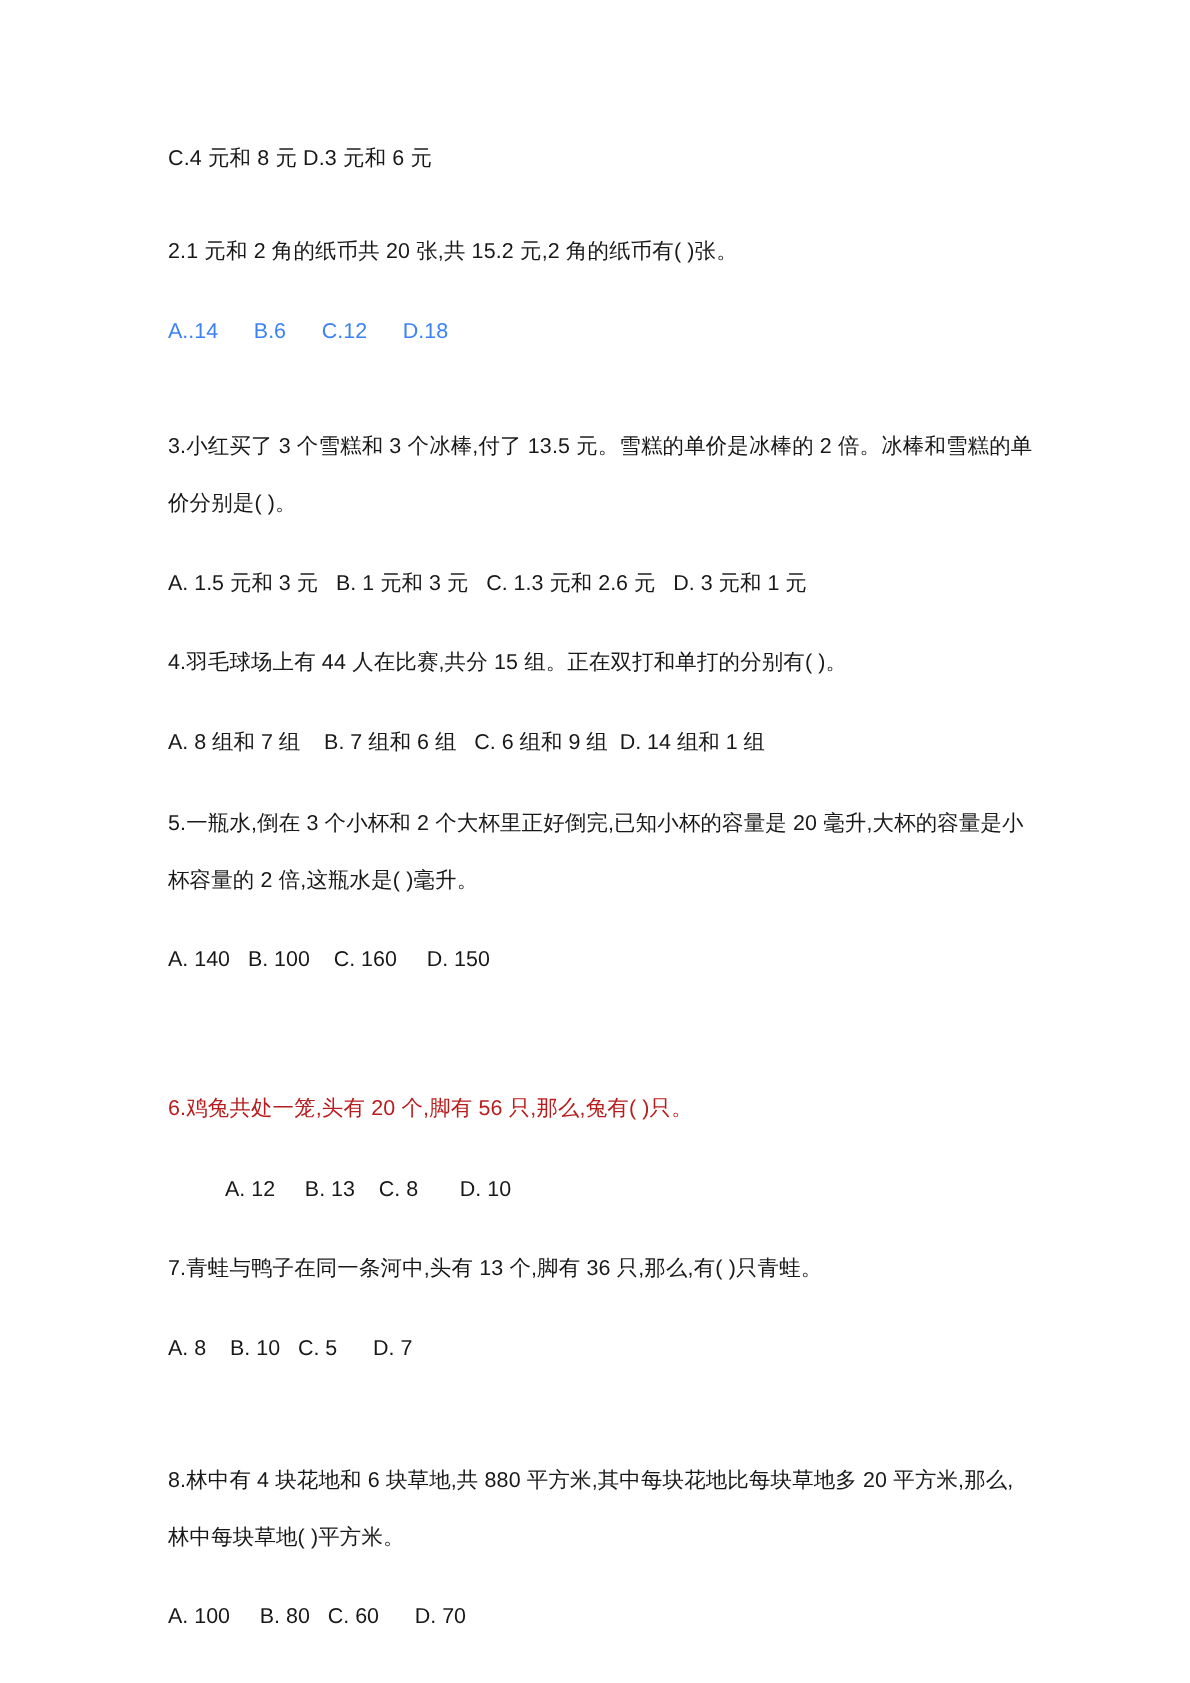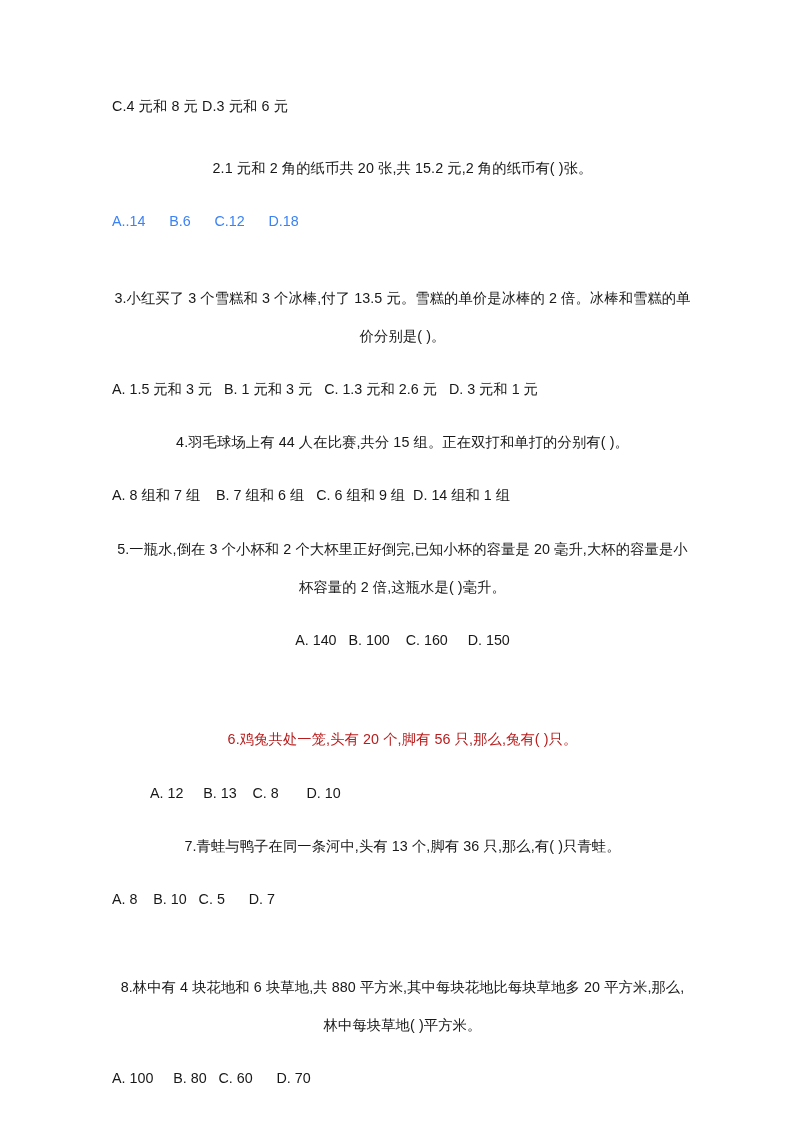"2.1 元和 2 角的纸币共 20" .q-line { text-align: center -> none }
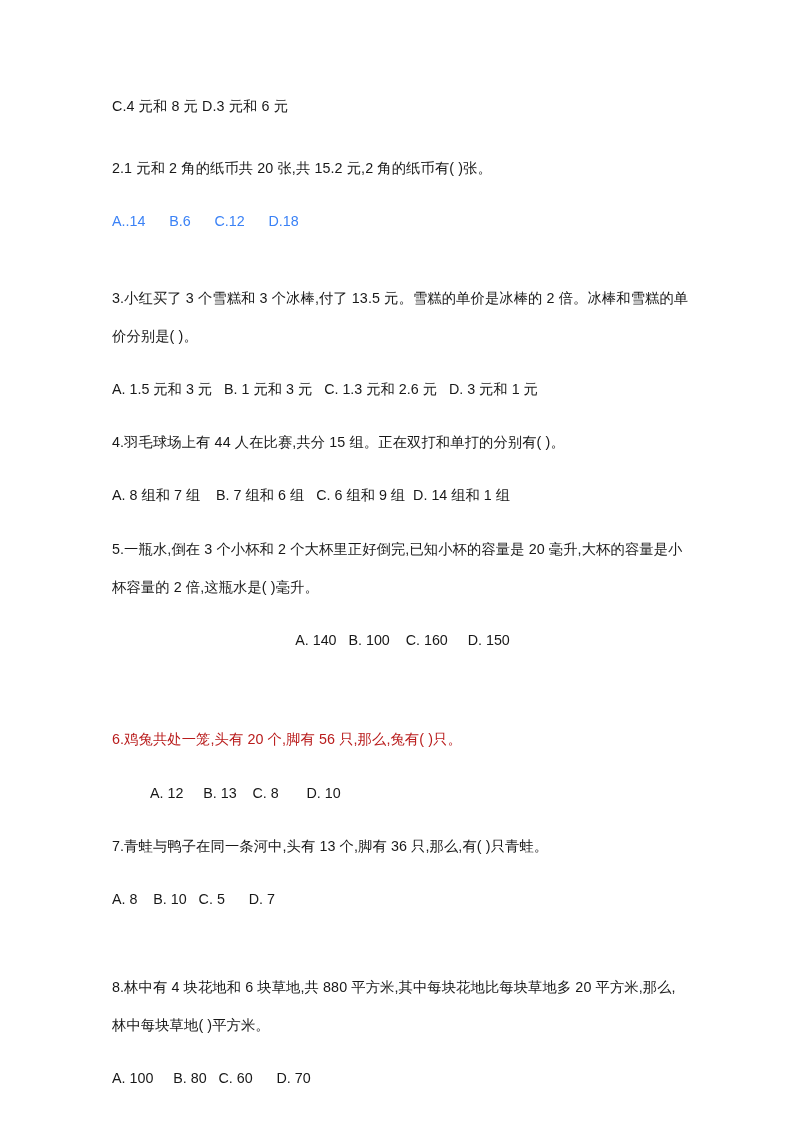"A. 140 B. 100 C." p.opts { text-align: center -> none }
